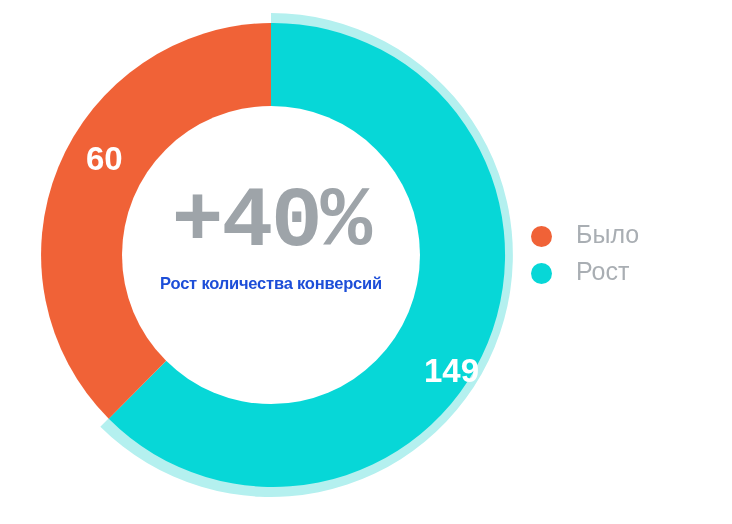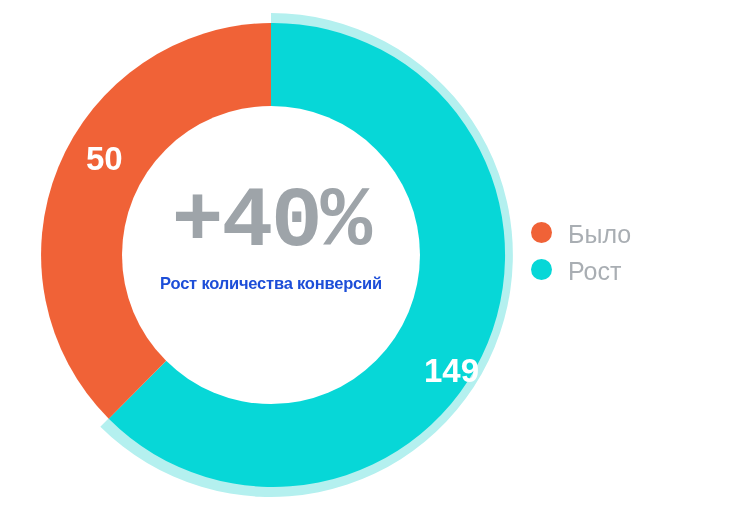"50" div.slice-label { text: 50 -> 60 }
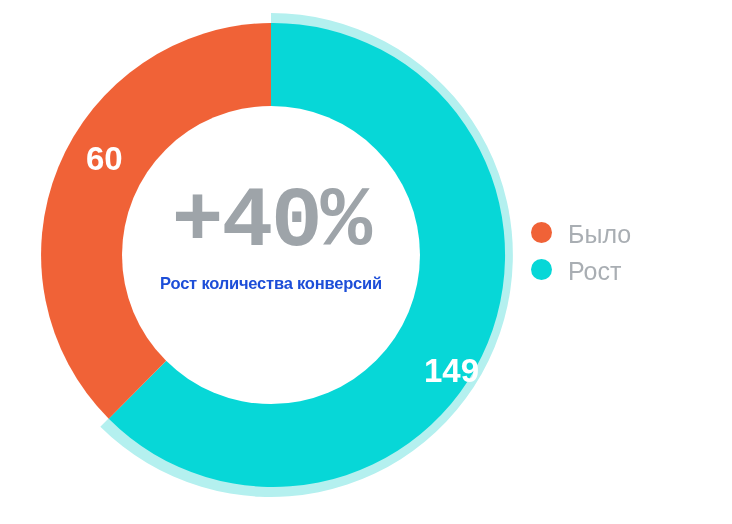"Было" .legend-item { align-items: flex-start -> flex-end; gap: 16px -> 24px }
